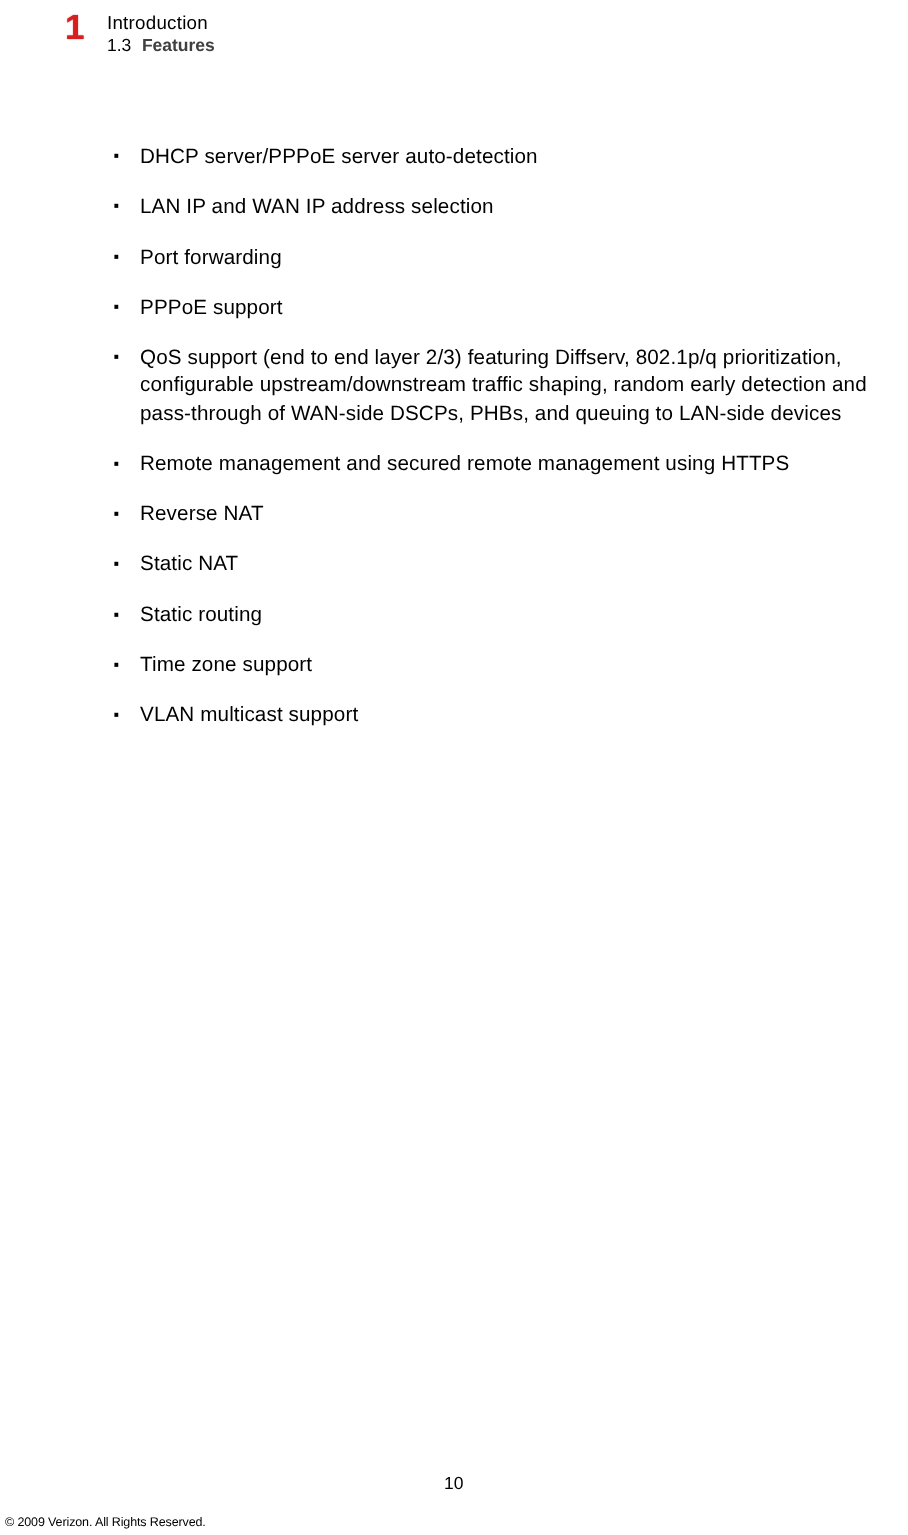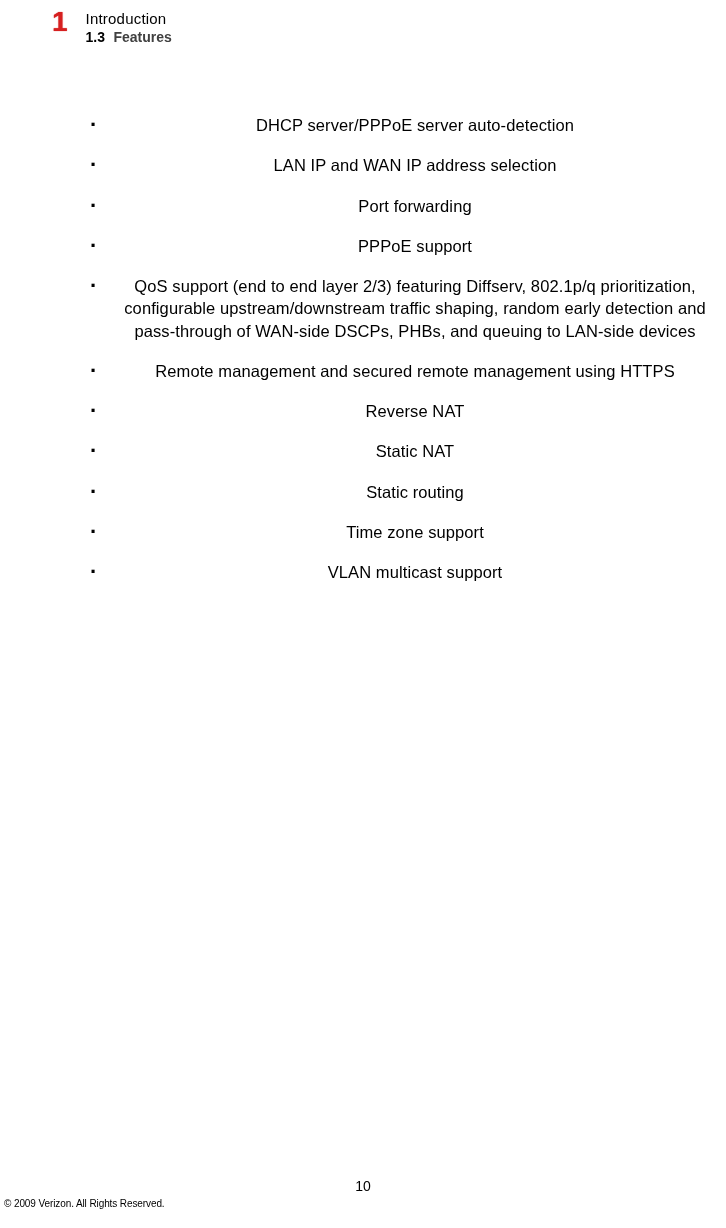"1.3" .section-number { font-weight: 700 -> 400 }
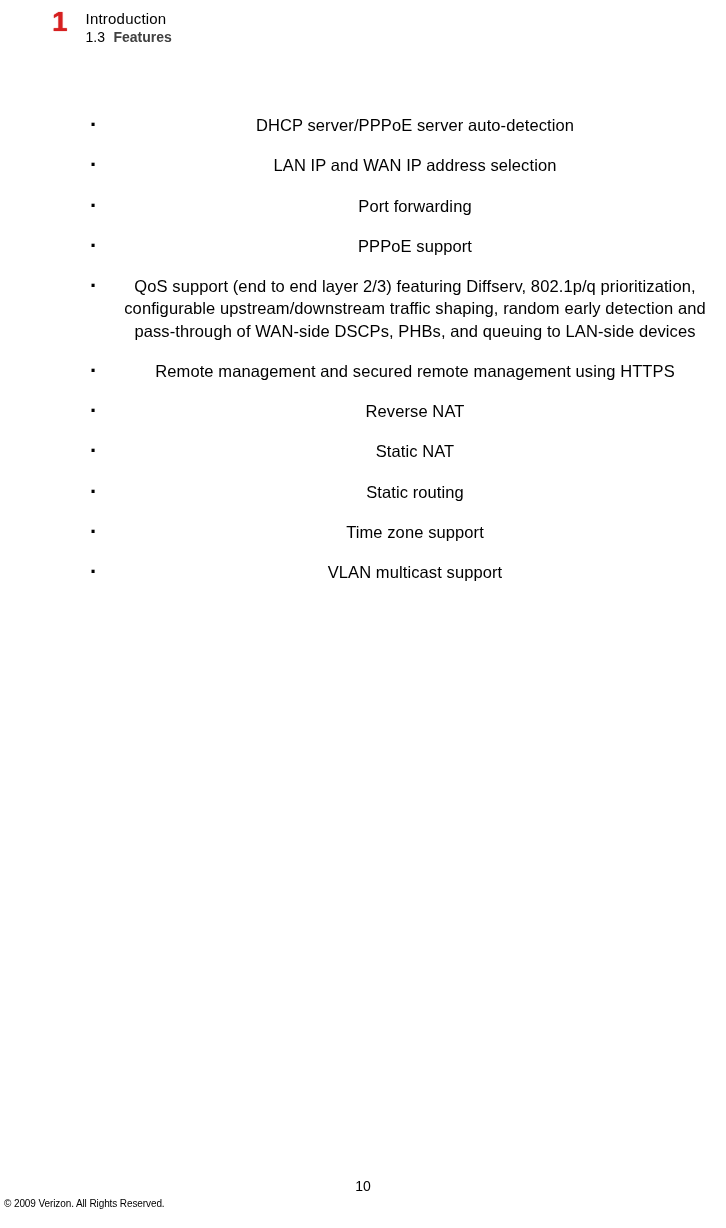"DHCP server/PPPoE server auto-detection" .feature-list li { text-align: center -> none }
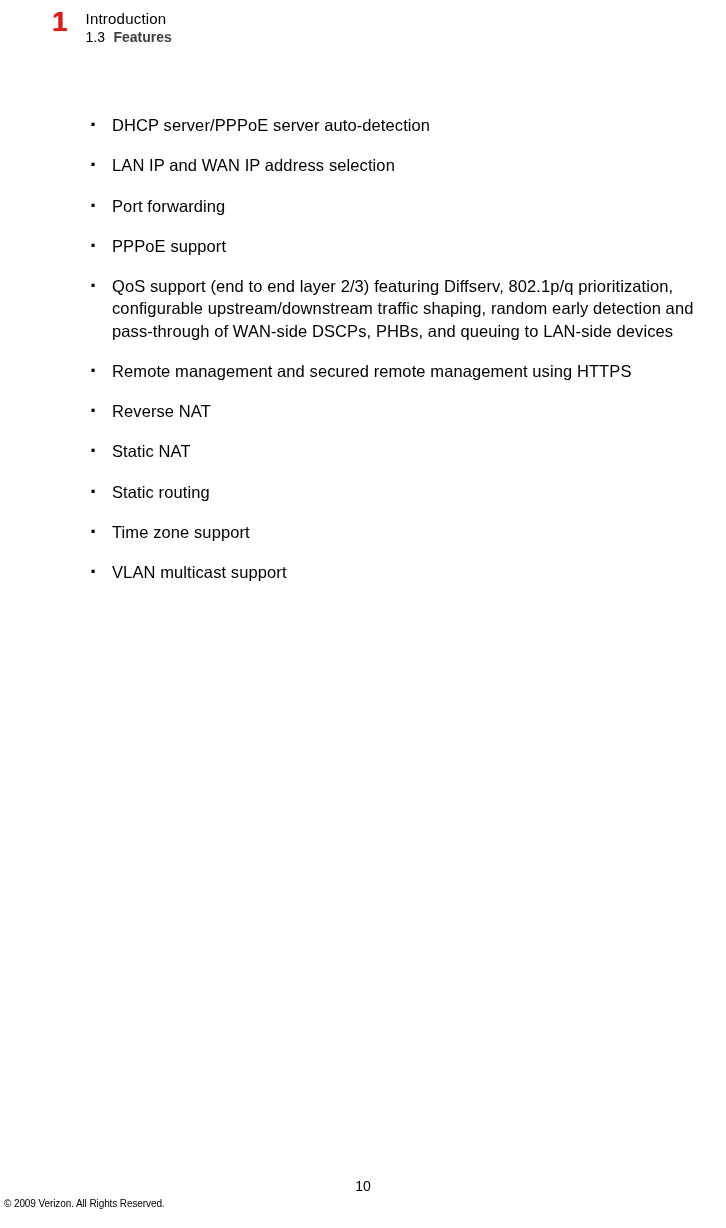"© 2009 Verizon. All Rights" .copyright { bottom: 19px -> 4px }
